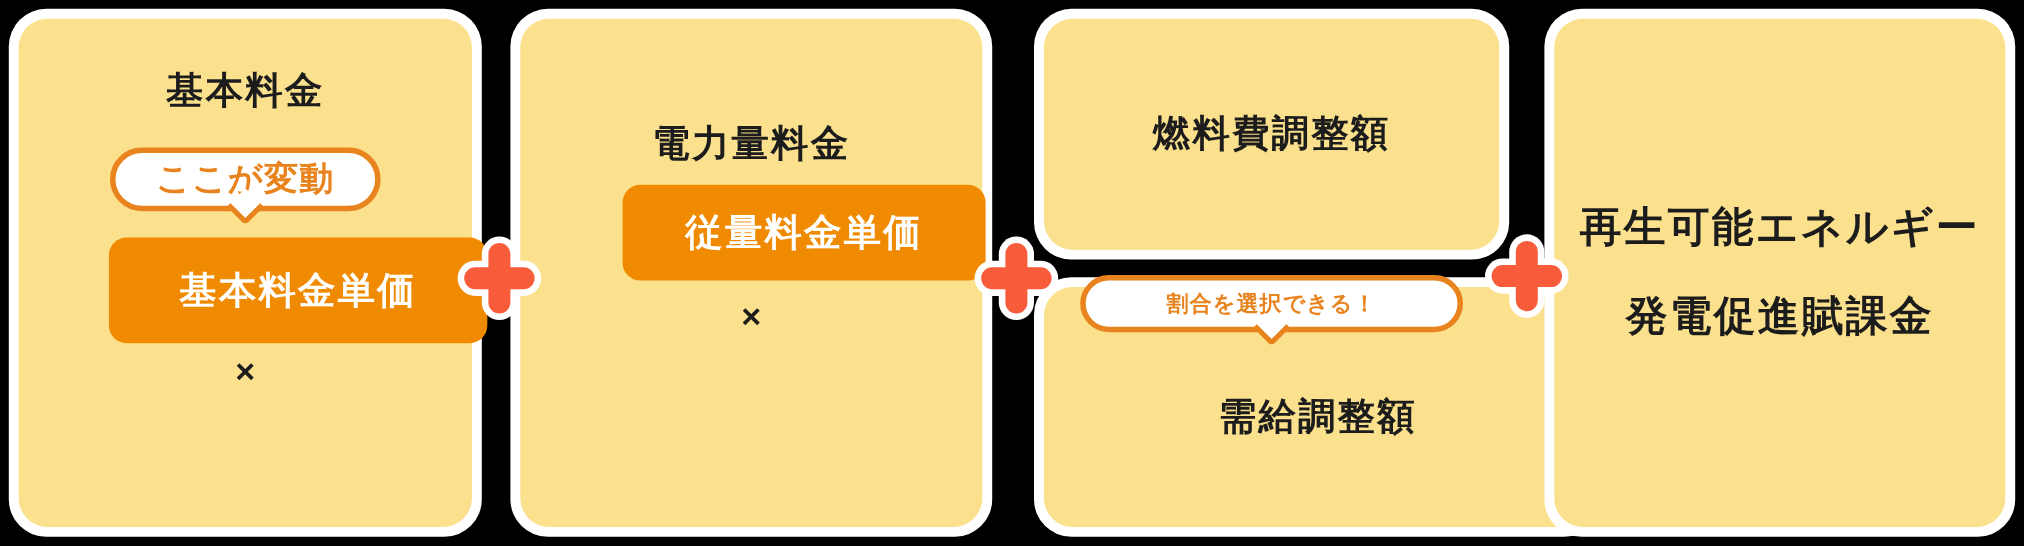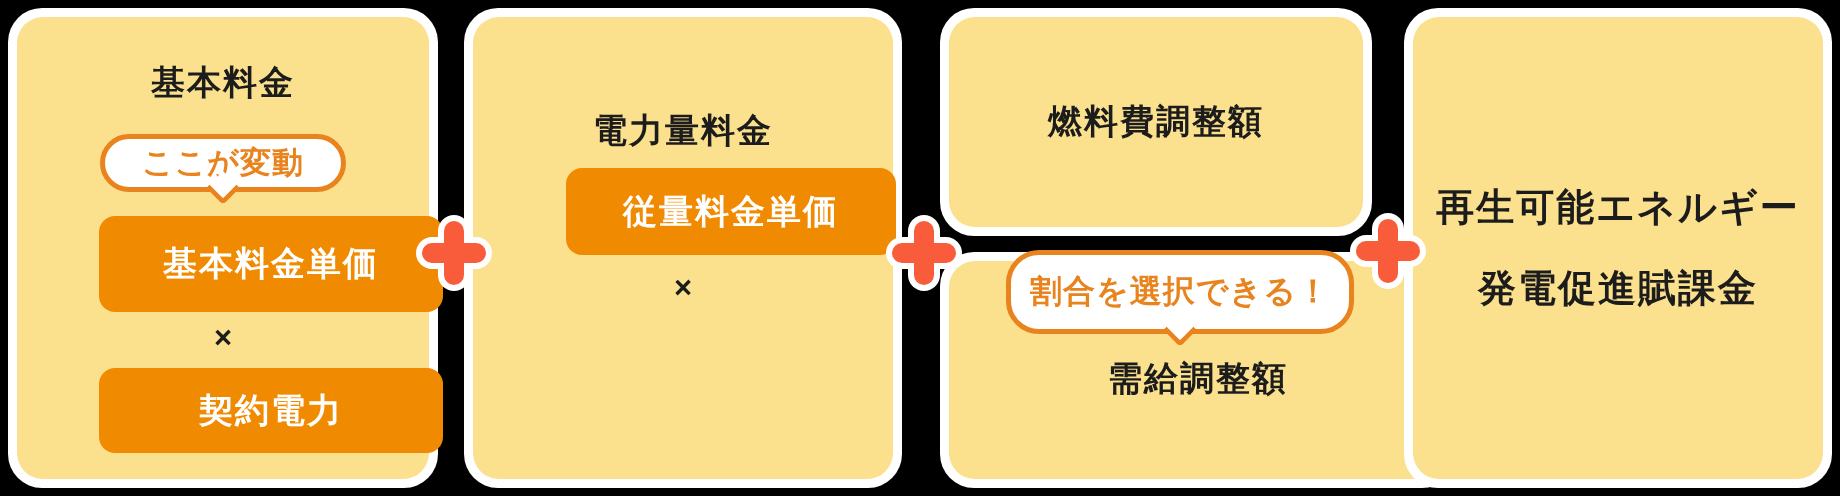"割合を選択できる！" #bubble3 { font-size: 32px -> 20px; height: 84px -> 52px; left: 1006px -> 982px }
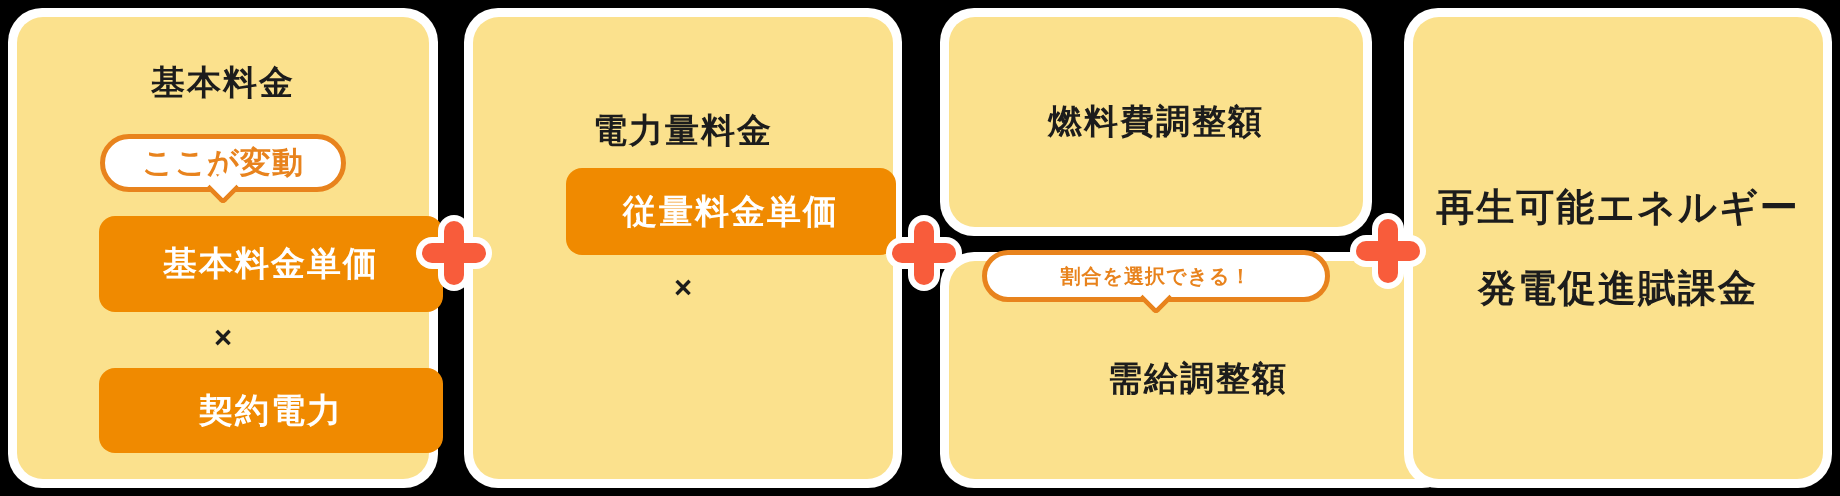"契約電力" div.factor { html: <div>契約電力</div> -> none }
